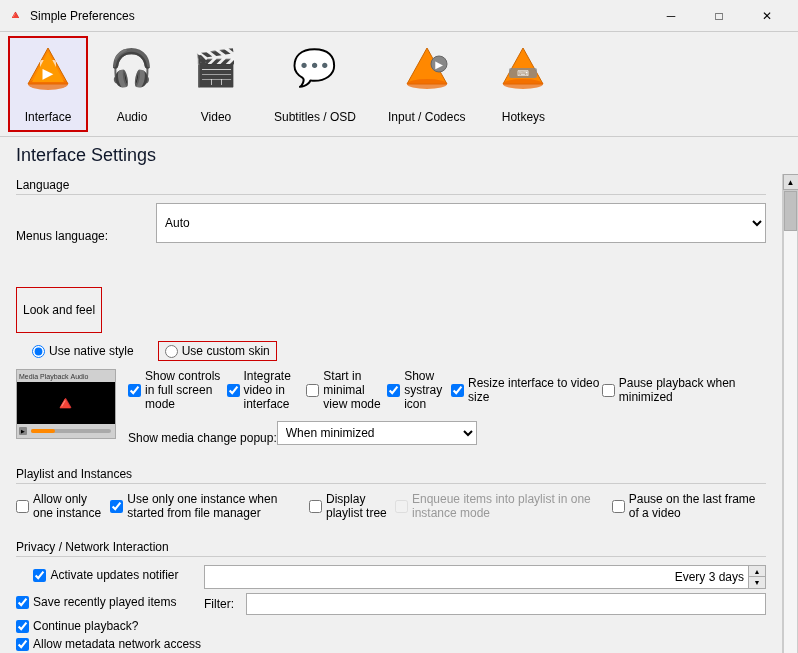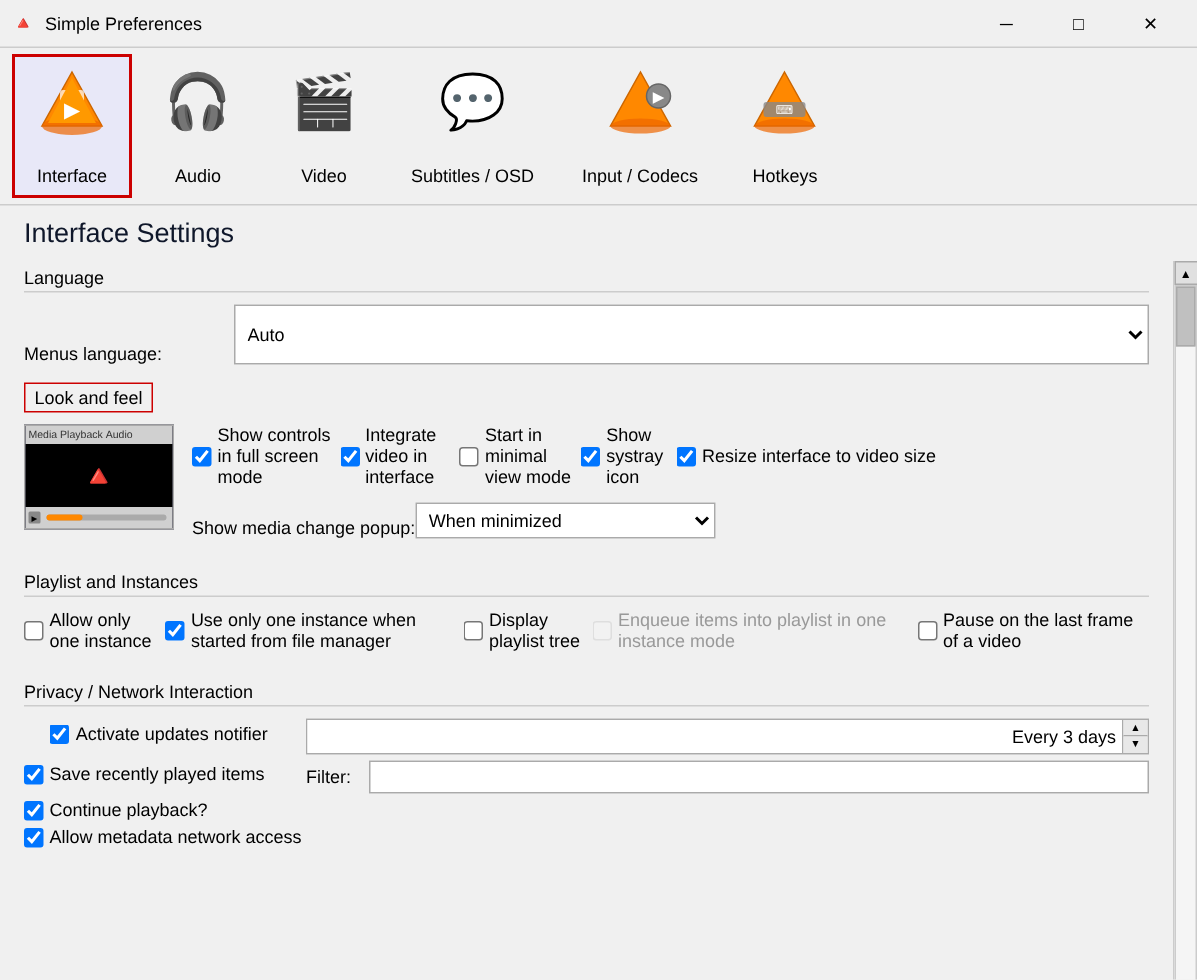"Look and feel" .section-header-boxed { margin-top: none -> 32px; padding: 2px 6px -> 15px 6px }
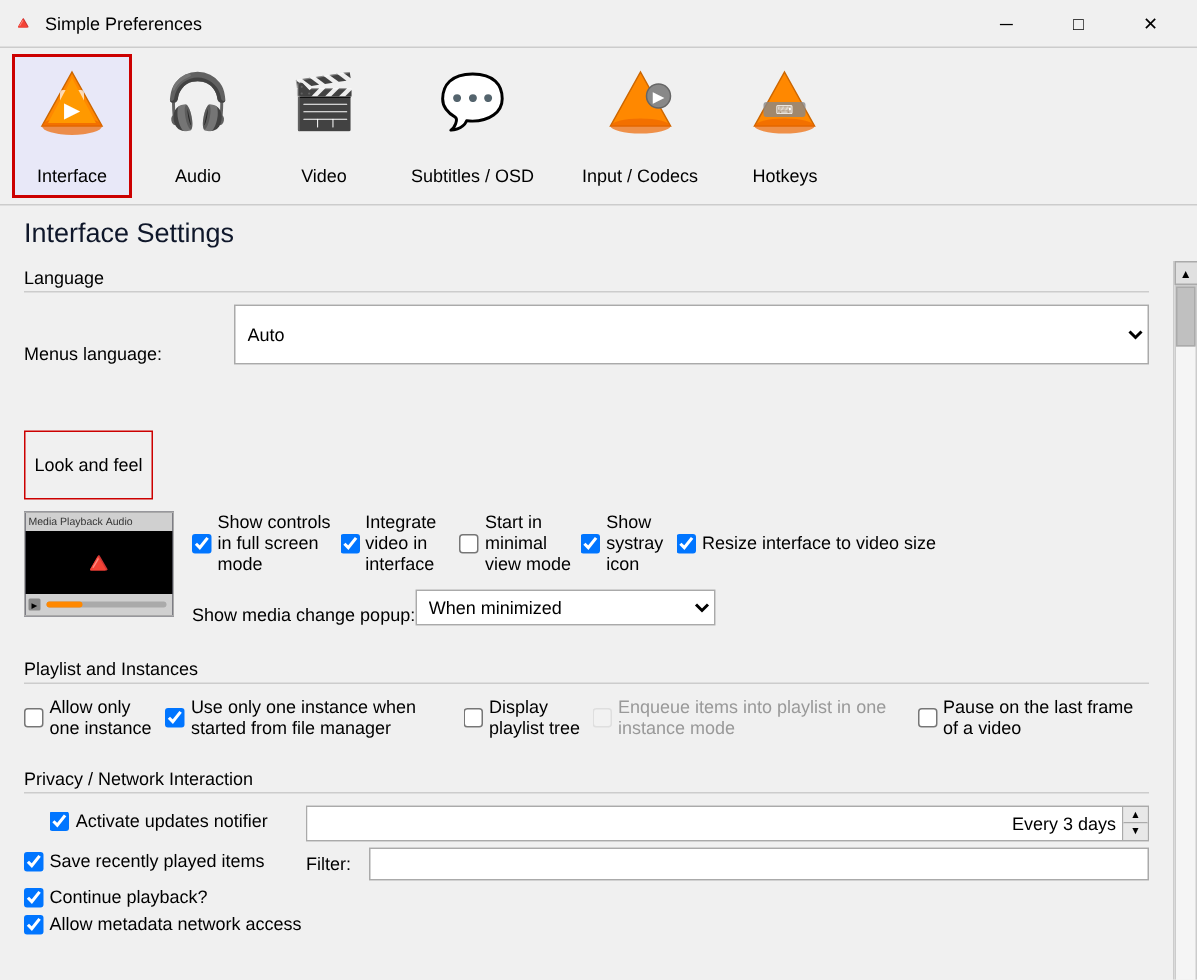"Use native style" div.radio-group { html: none -> <div> <label> <input> <span>Use native style</span> </label> <label> <input> <span>Use custom skin</span> </label> </div> }
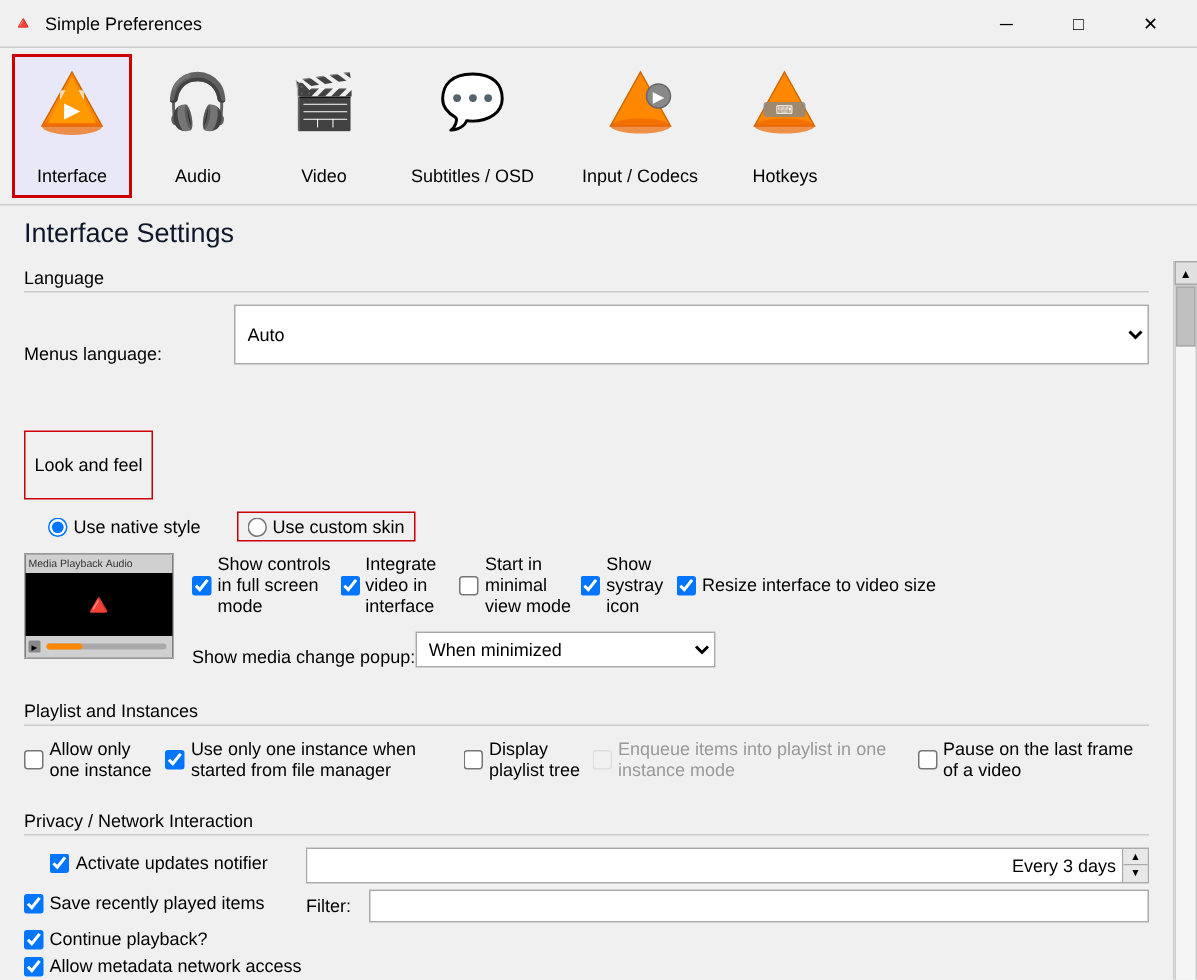"Pause playback when minimized" label.checkbox-item { html: none -> <label> <input> <span>Pause playback when minimized</span> </label> }
